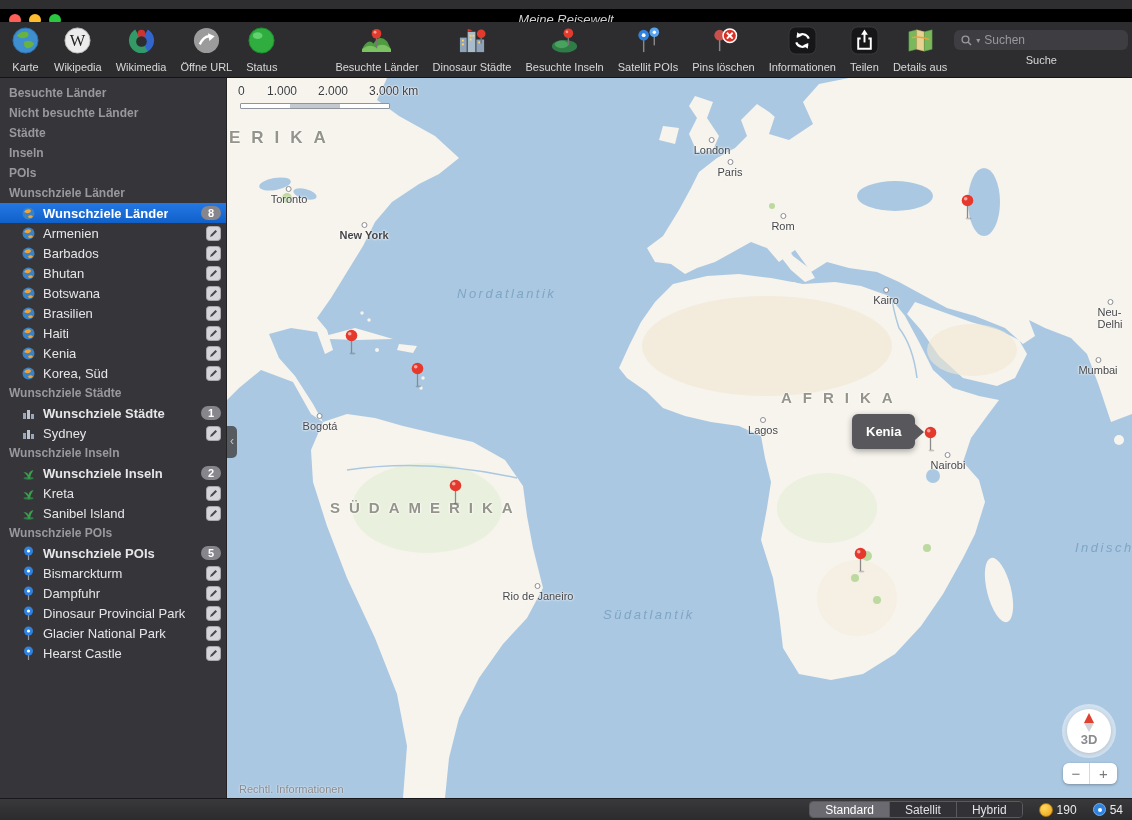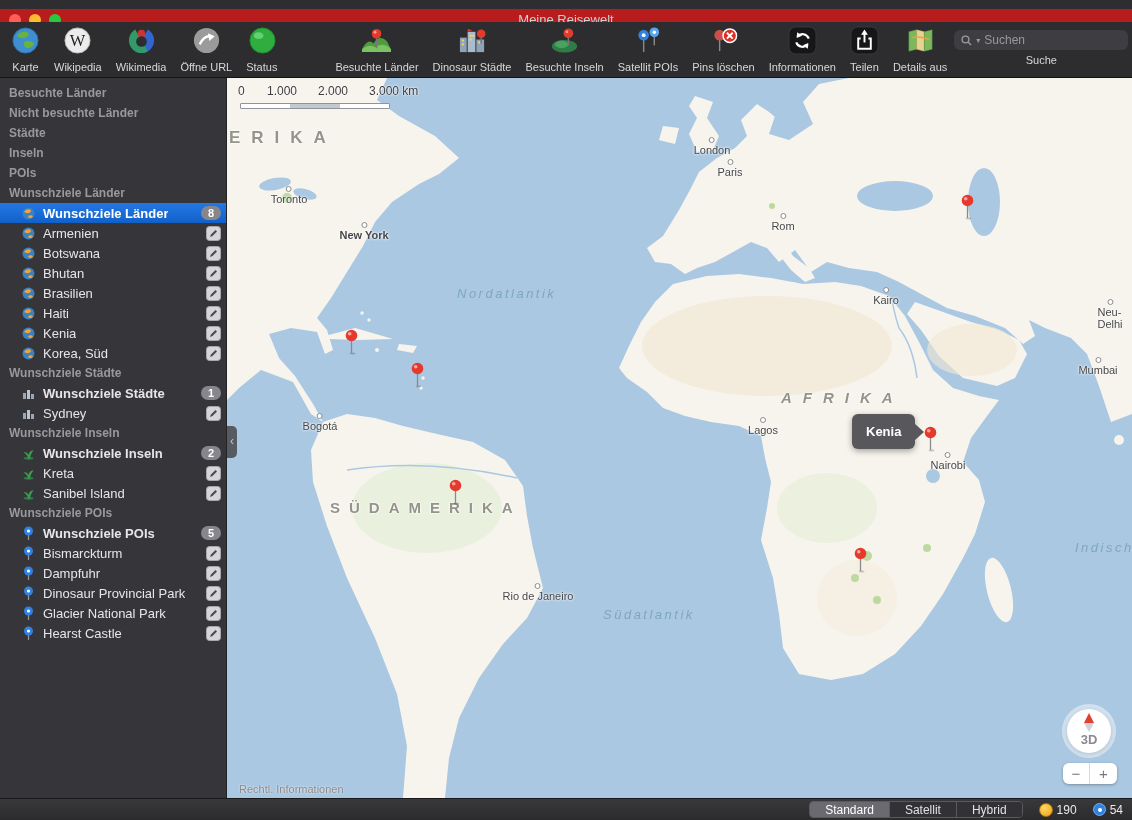"Meine Reisewelt" .titlebar { background: #b91c1c -> #000000; font-style: none -> italic }
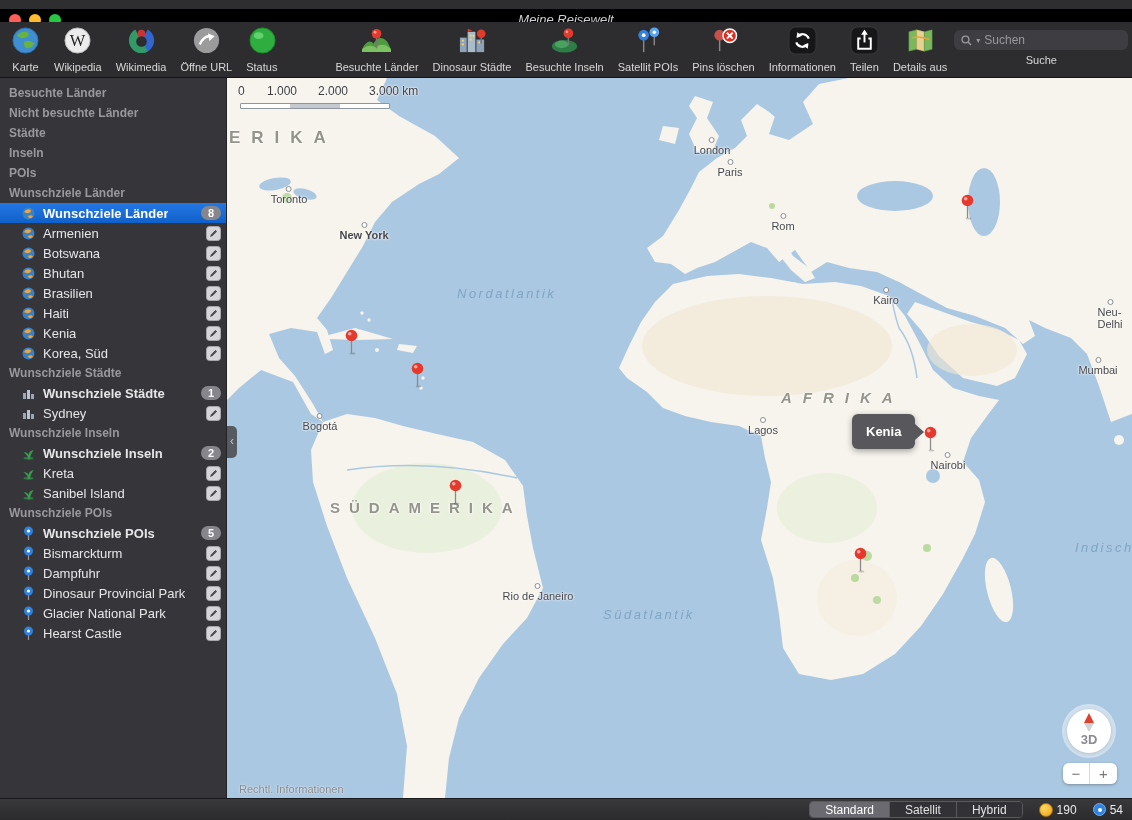"Status" .group-end { align-items: flex-end -> none }
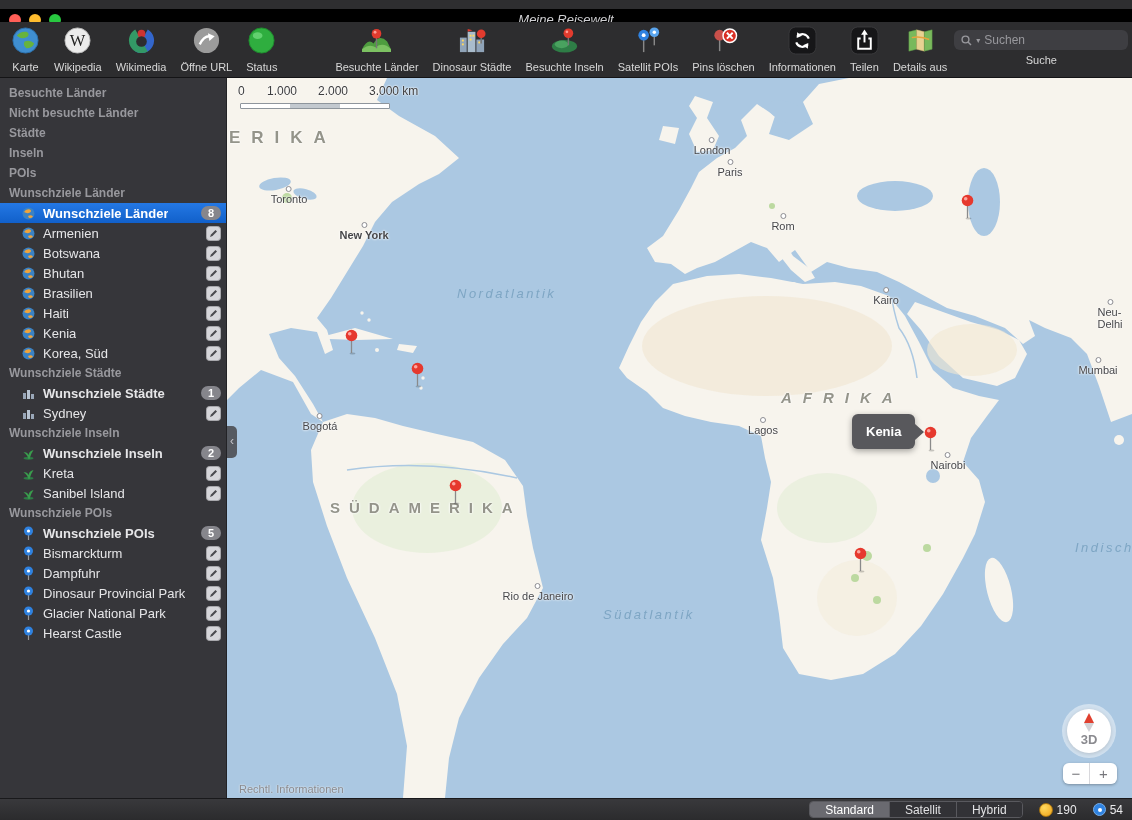"Barbados" div.sb-row { html: none -> <div> <span> <svg> <circle></circle> <path></path> <path></path> </svg> </span> <span>Barbados</span> <span> <svg> <rect></rect> <path></path> </svg> </span> </div> }
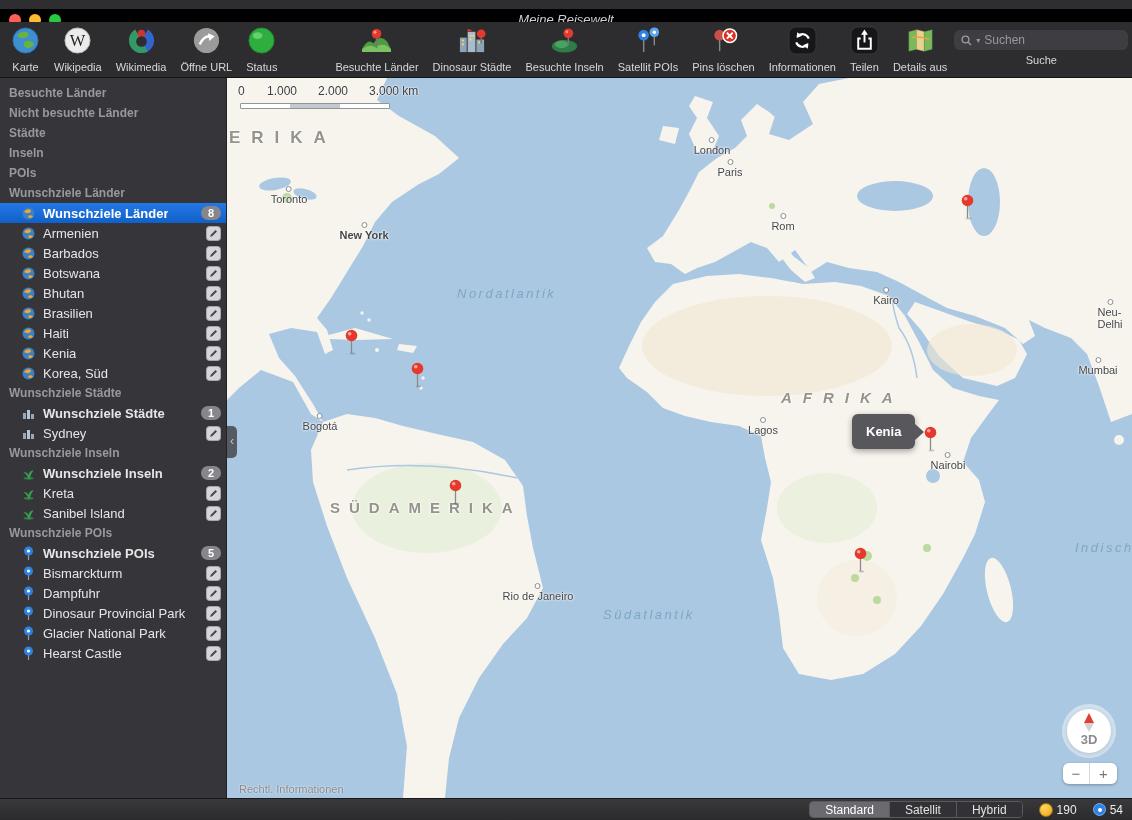"Botswana" div.sb-row { order: before "Bhutan" -> after "Bhutan" }
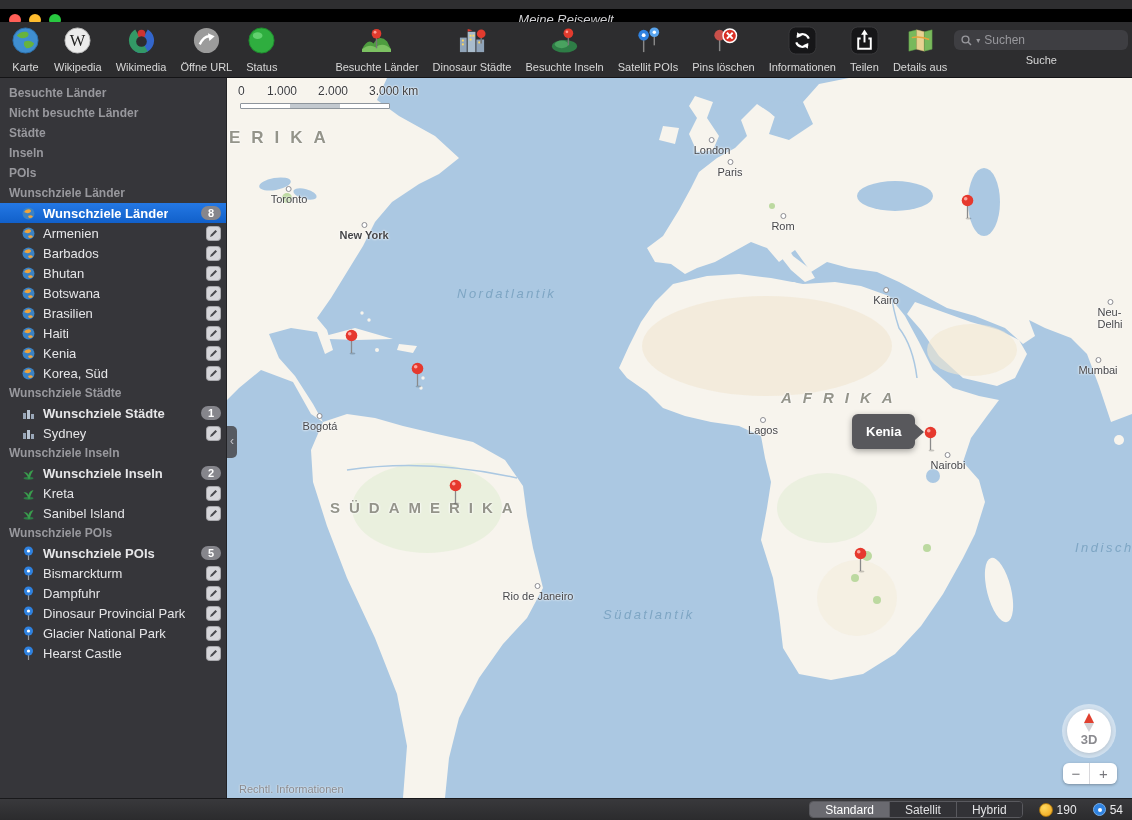"AFRIKA" div.region { font-style: italic -> none }
